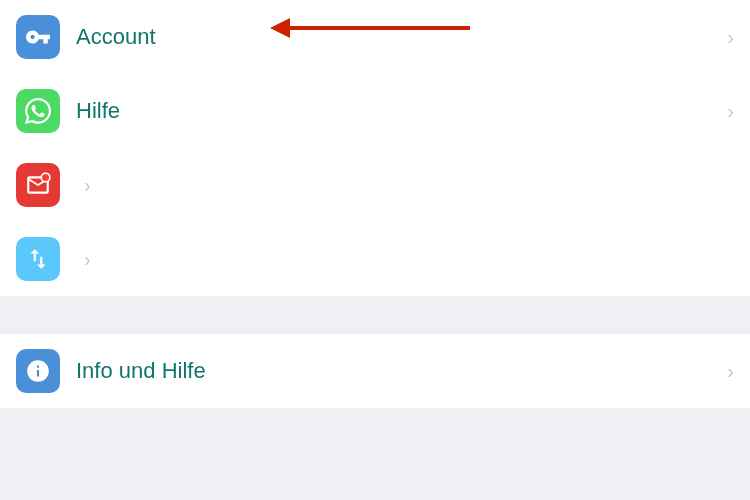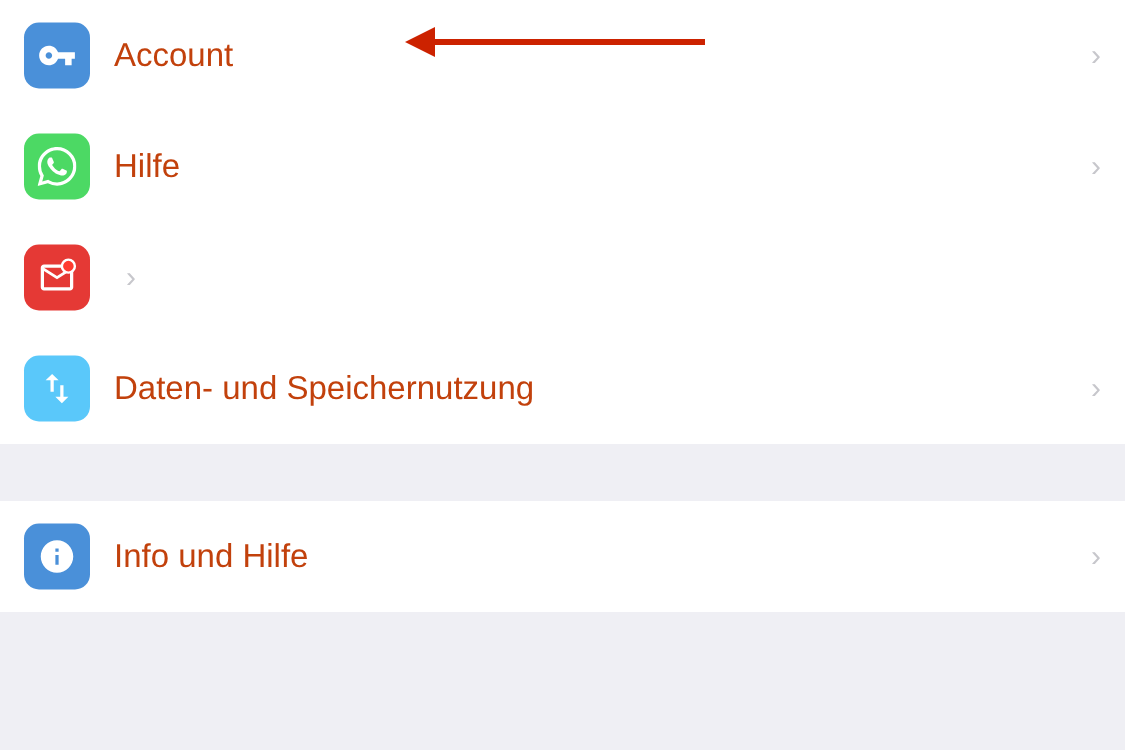"Account" .item-label { color: #c2410c -> #0f766e }
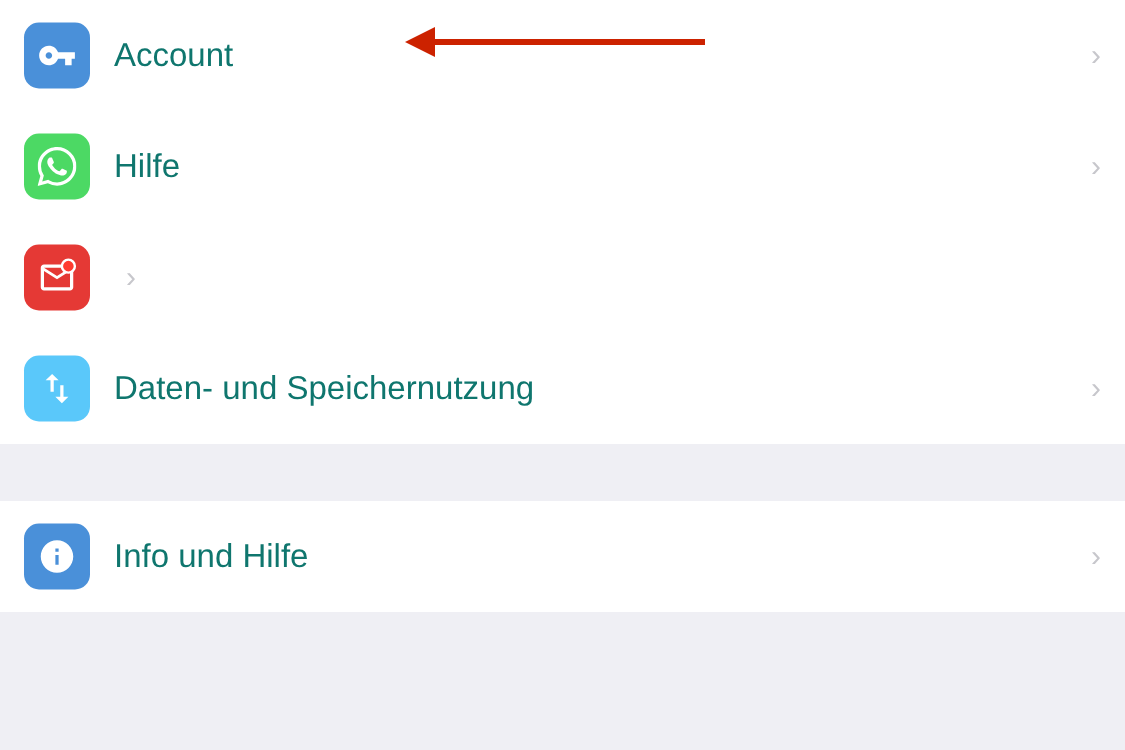"Daten- und Speichernutzung" span.item-label { html: <span>Daten- und Speichernutzung</span> -> none }
